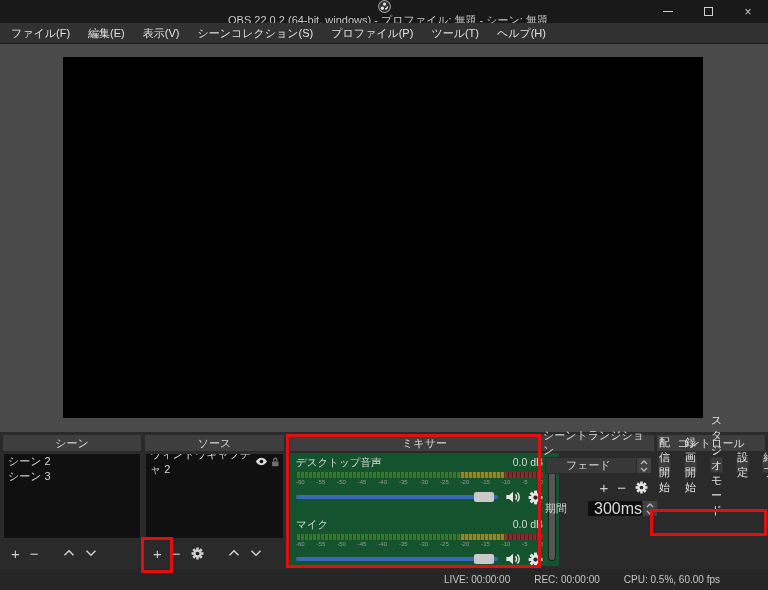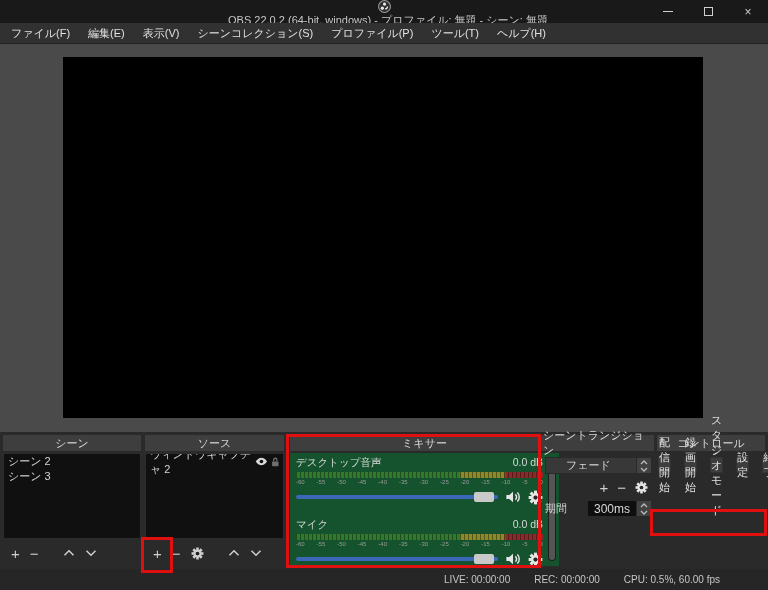"300ms" .spinbox .sb-text { font-size: 12px -> 16px }
